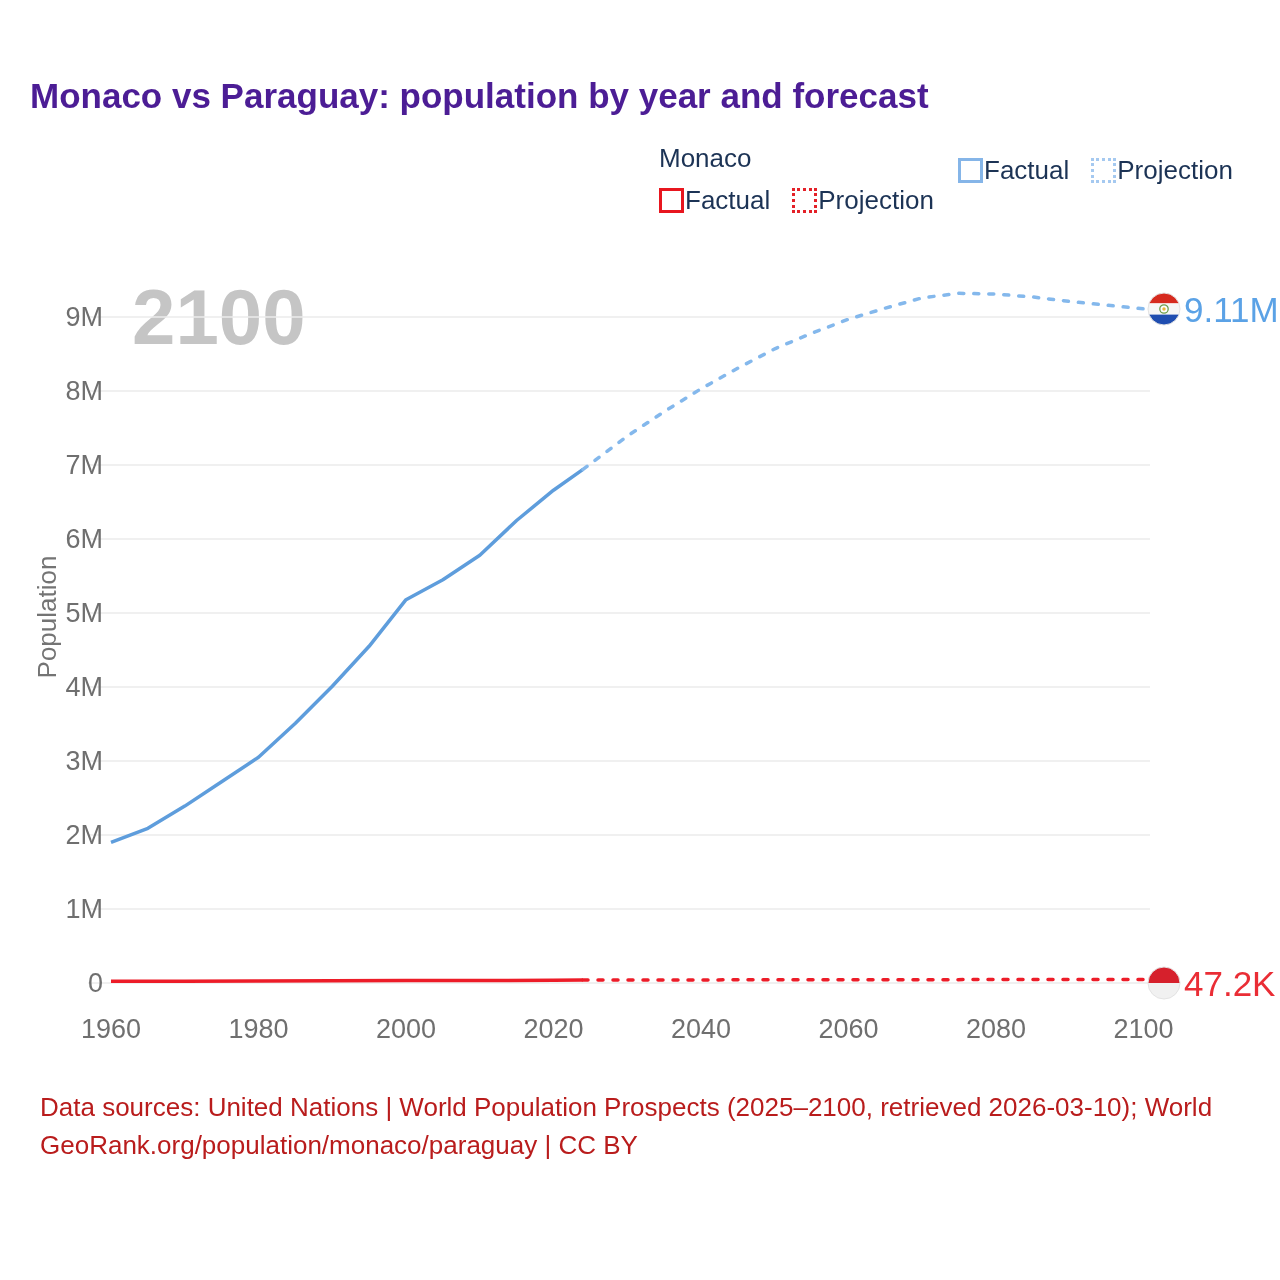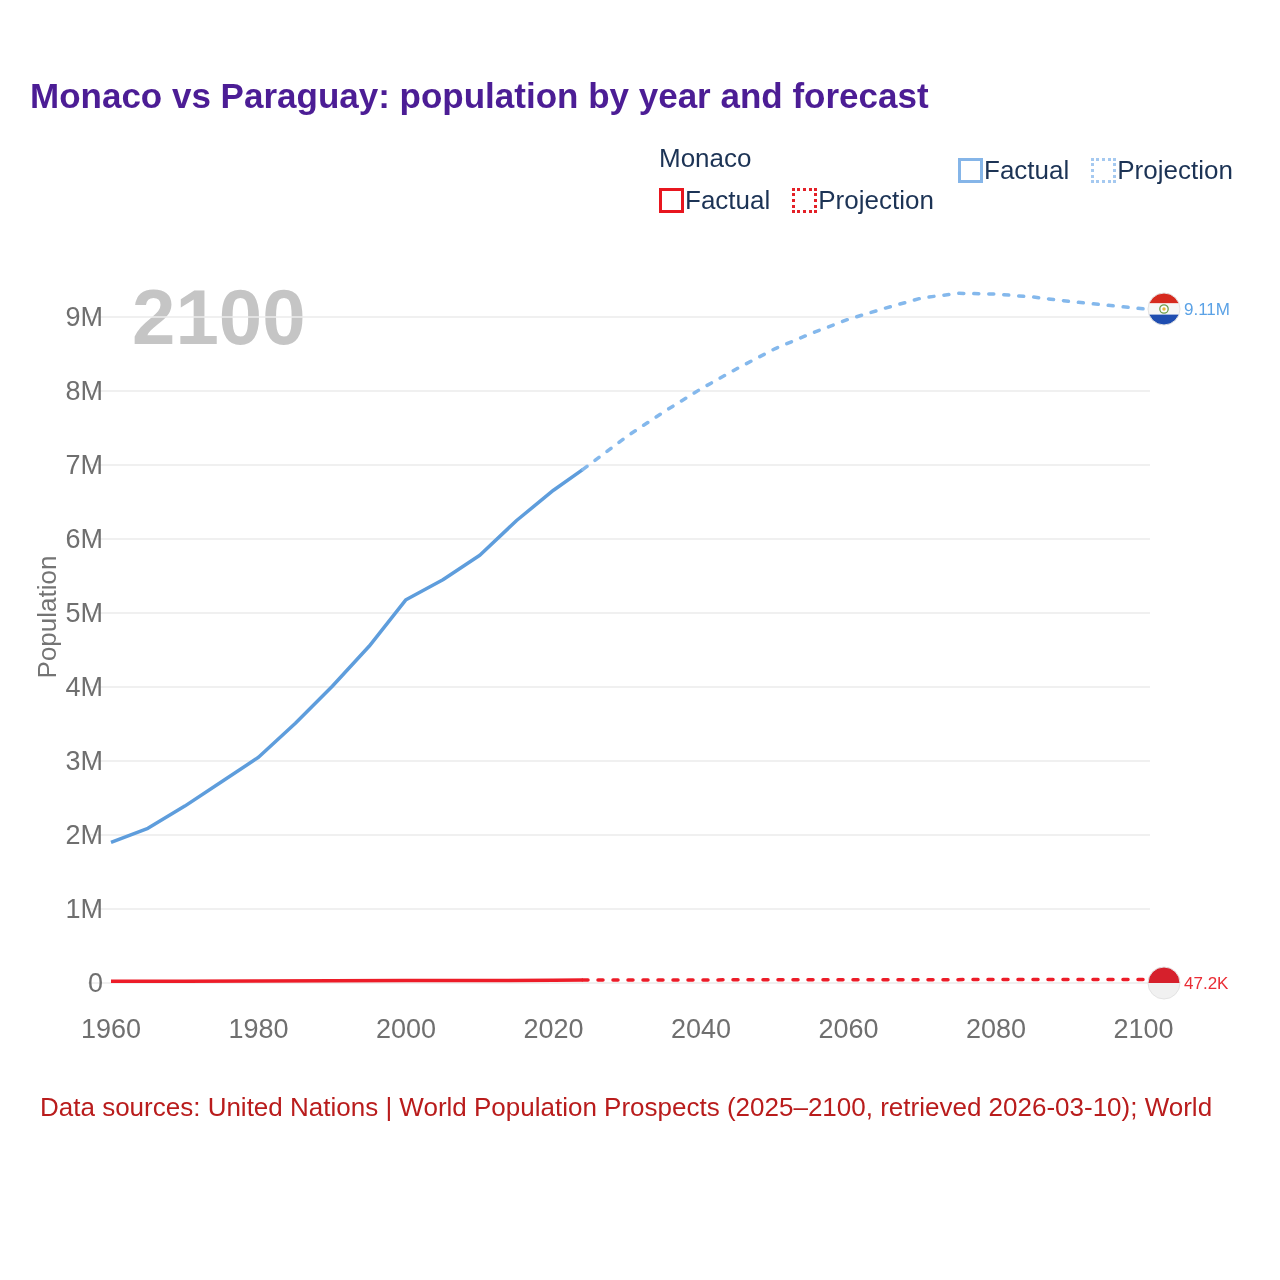"9.11M" .end-label { font-size: 17px -> 35px }
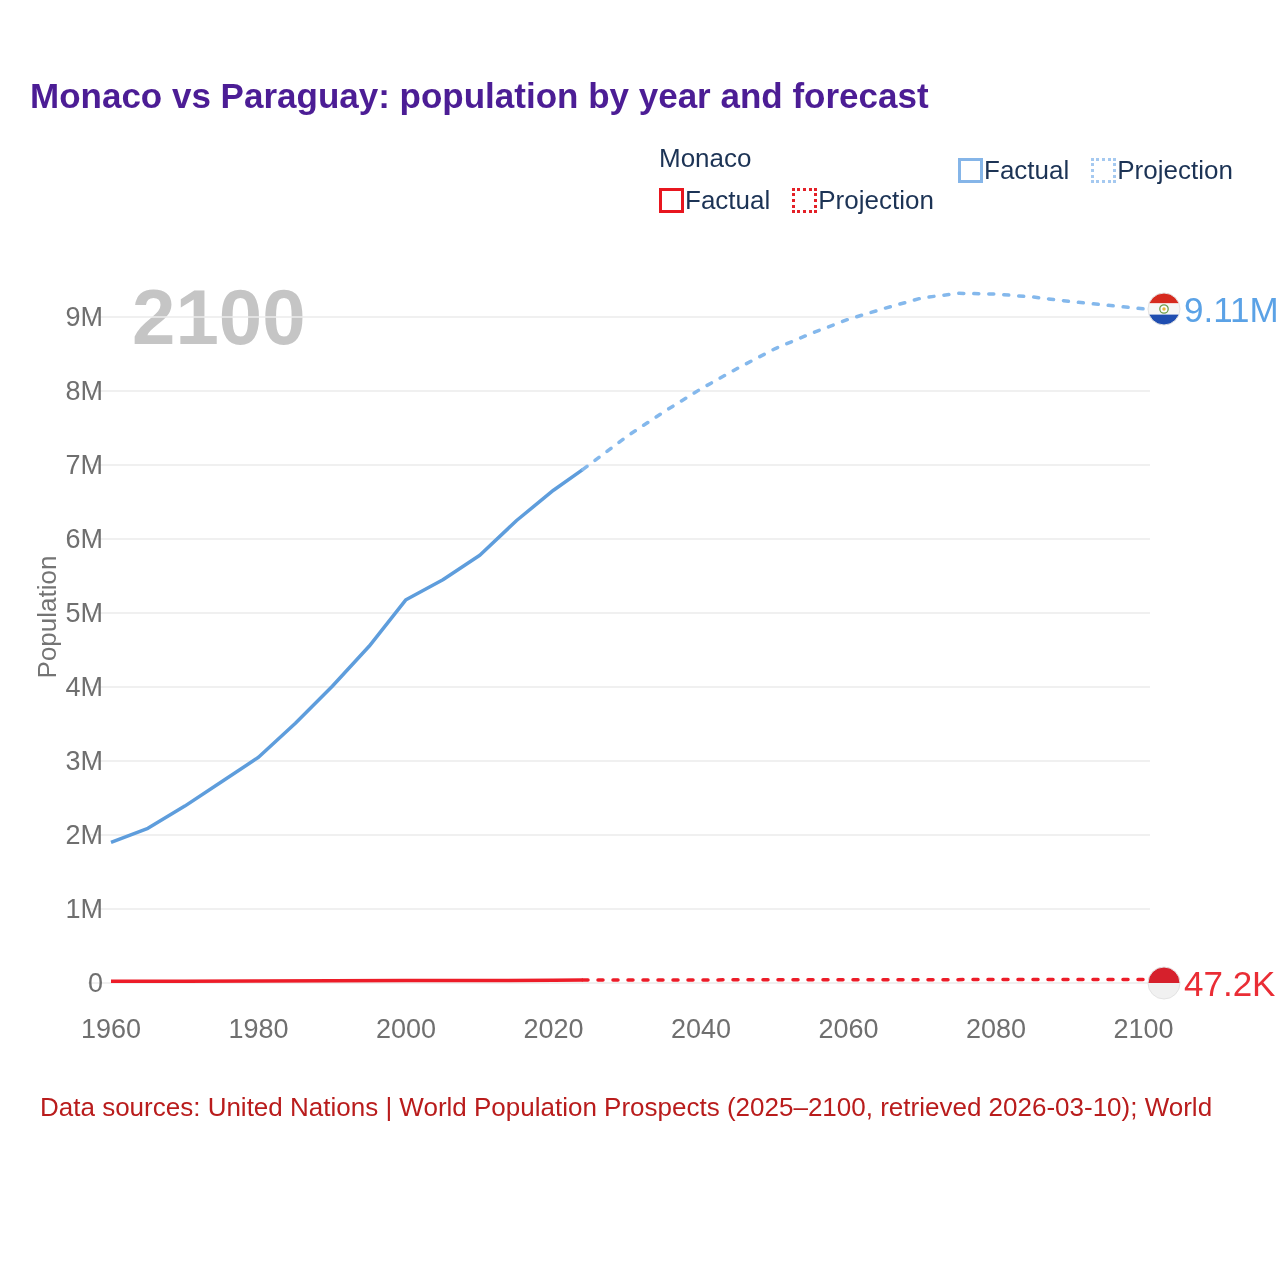"GeoRank.org/population/monaco/paraguay |" div { html: none -> <div>GeoRank.org/population/monaco/paraguay | CC BY</div> }
